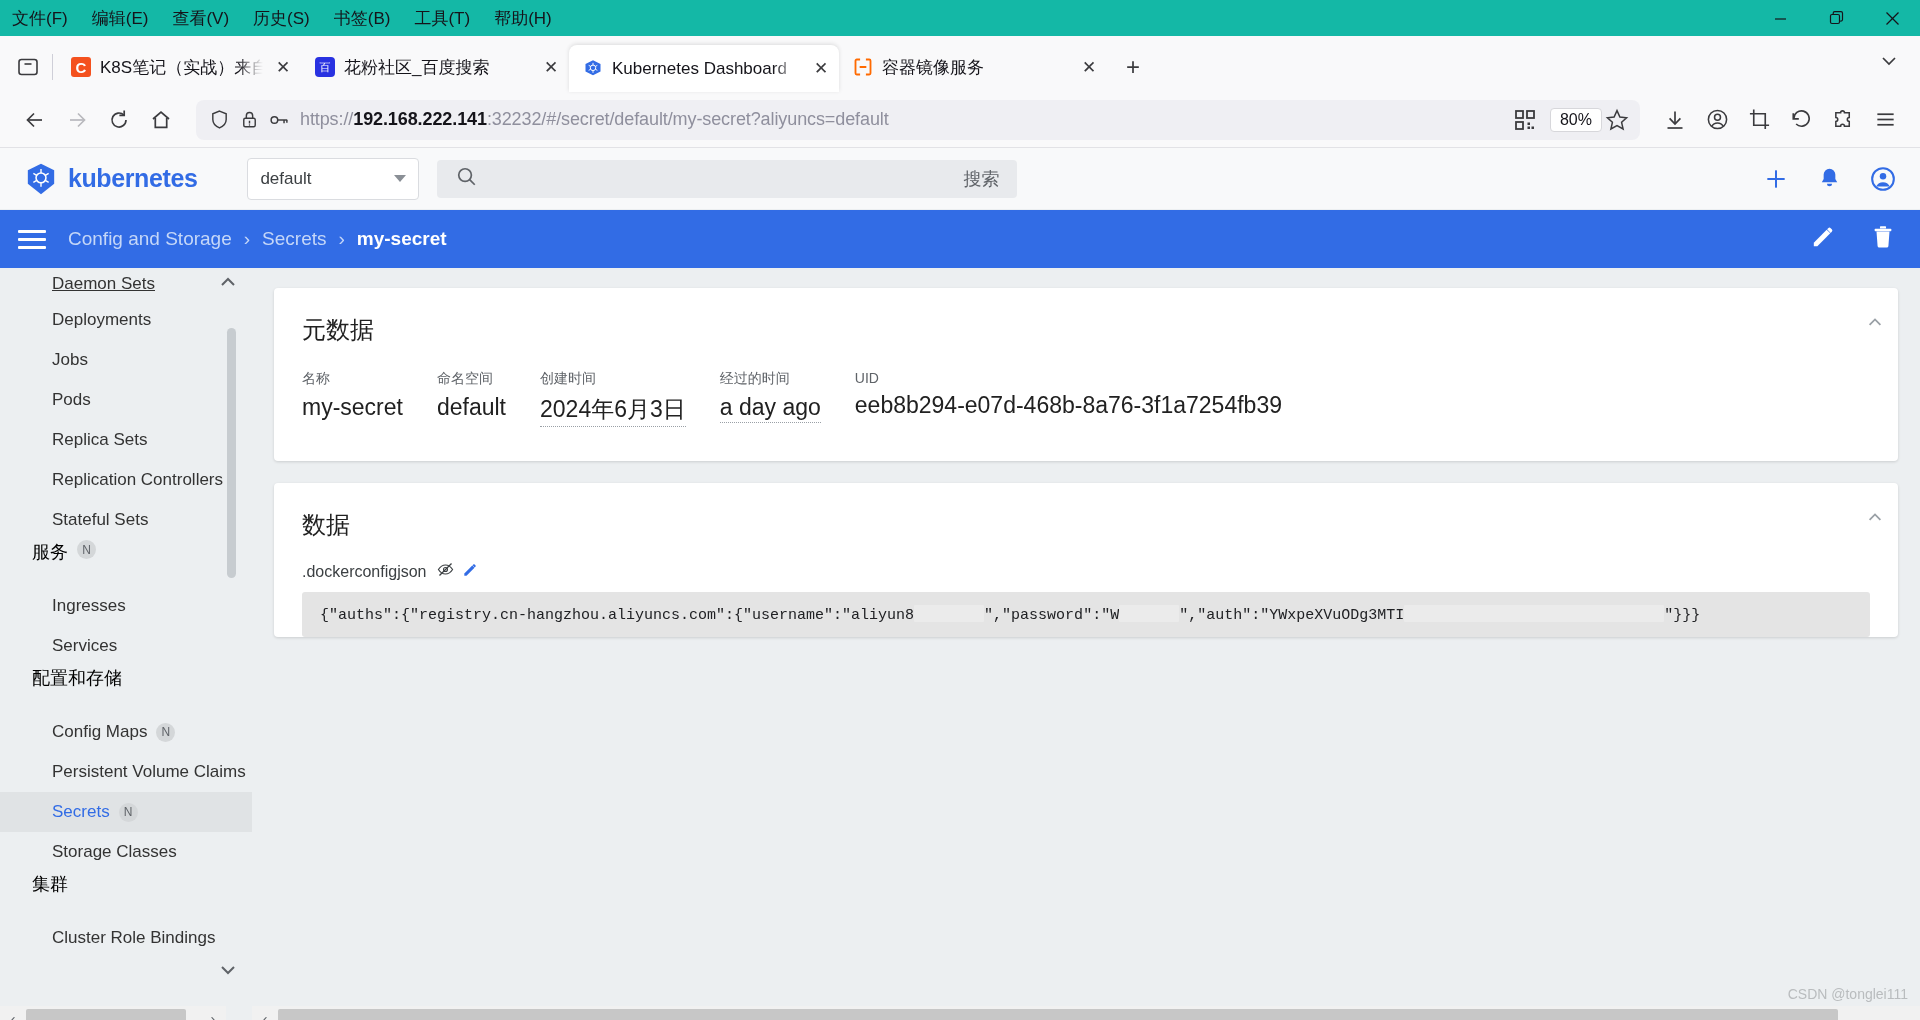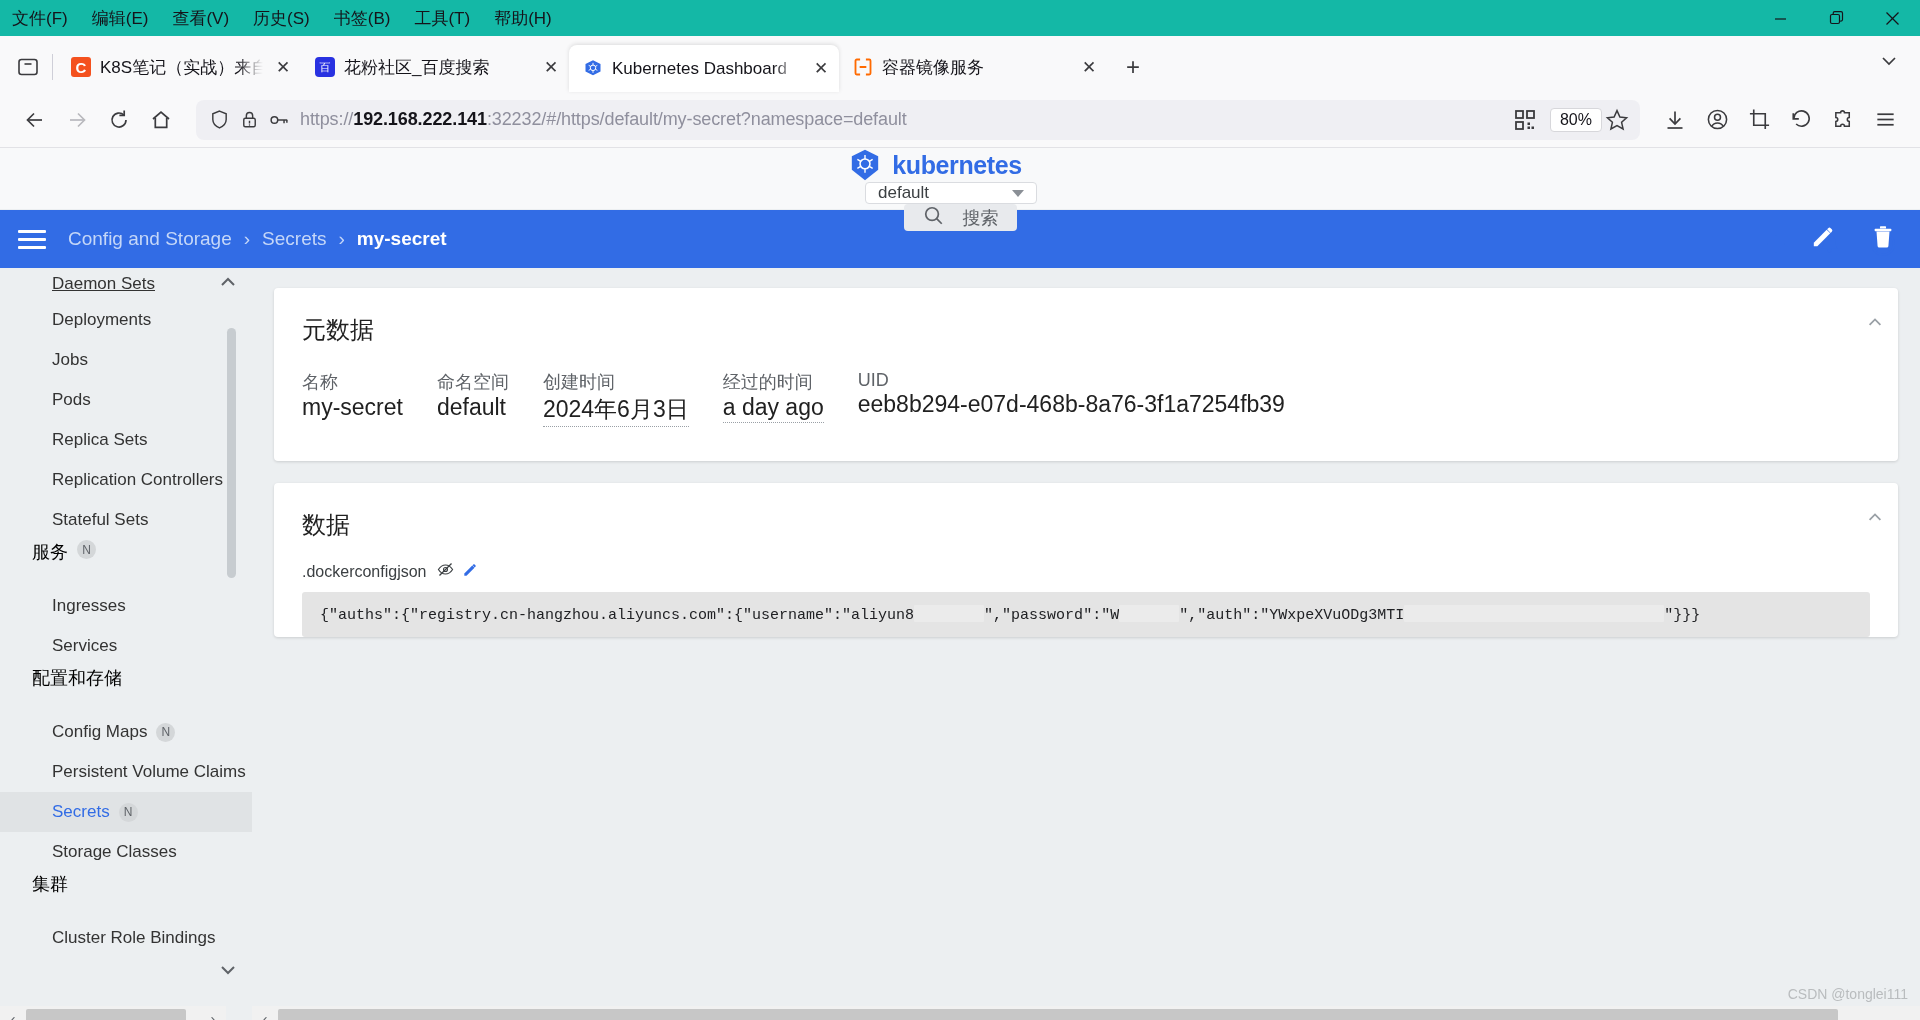":32232/#/https/default/my-secret?namespa" span { text: /https/default/my-secret?namespace -> /secret/default/my-secret?aliyuncs }
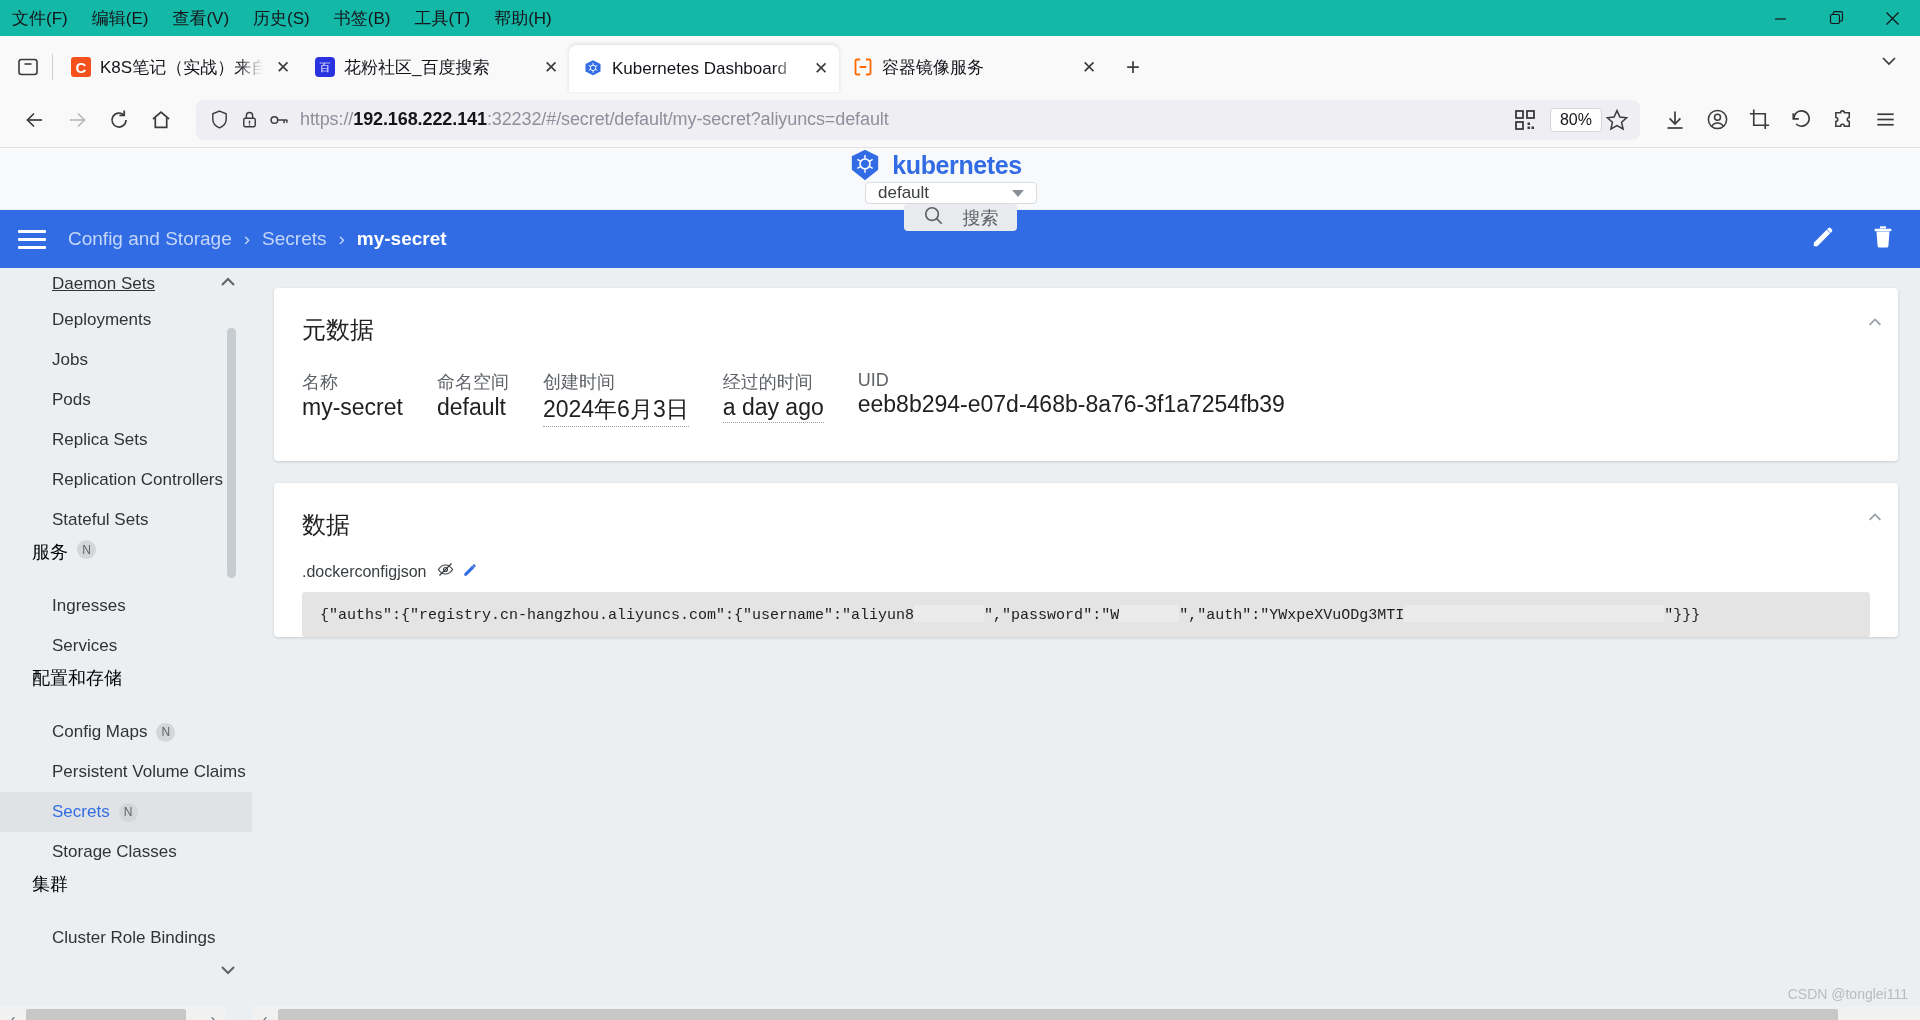"kubernetes" .k8s-topbar { flex-direction: column -> none }
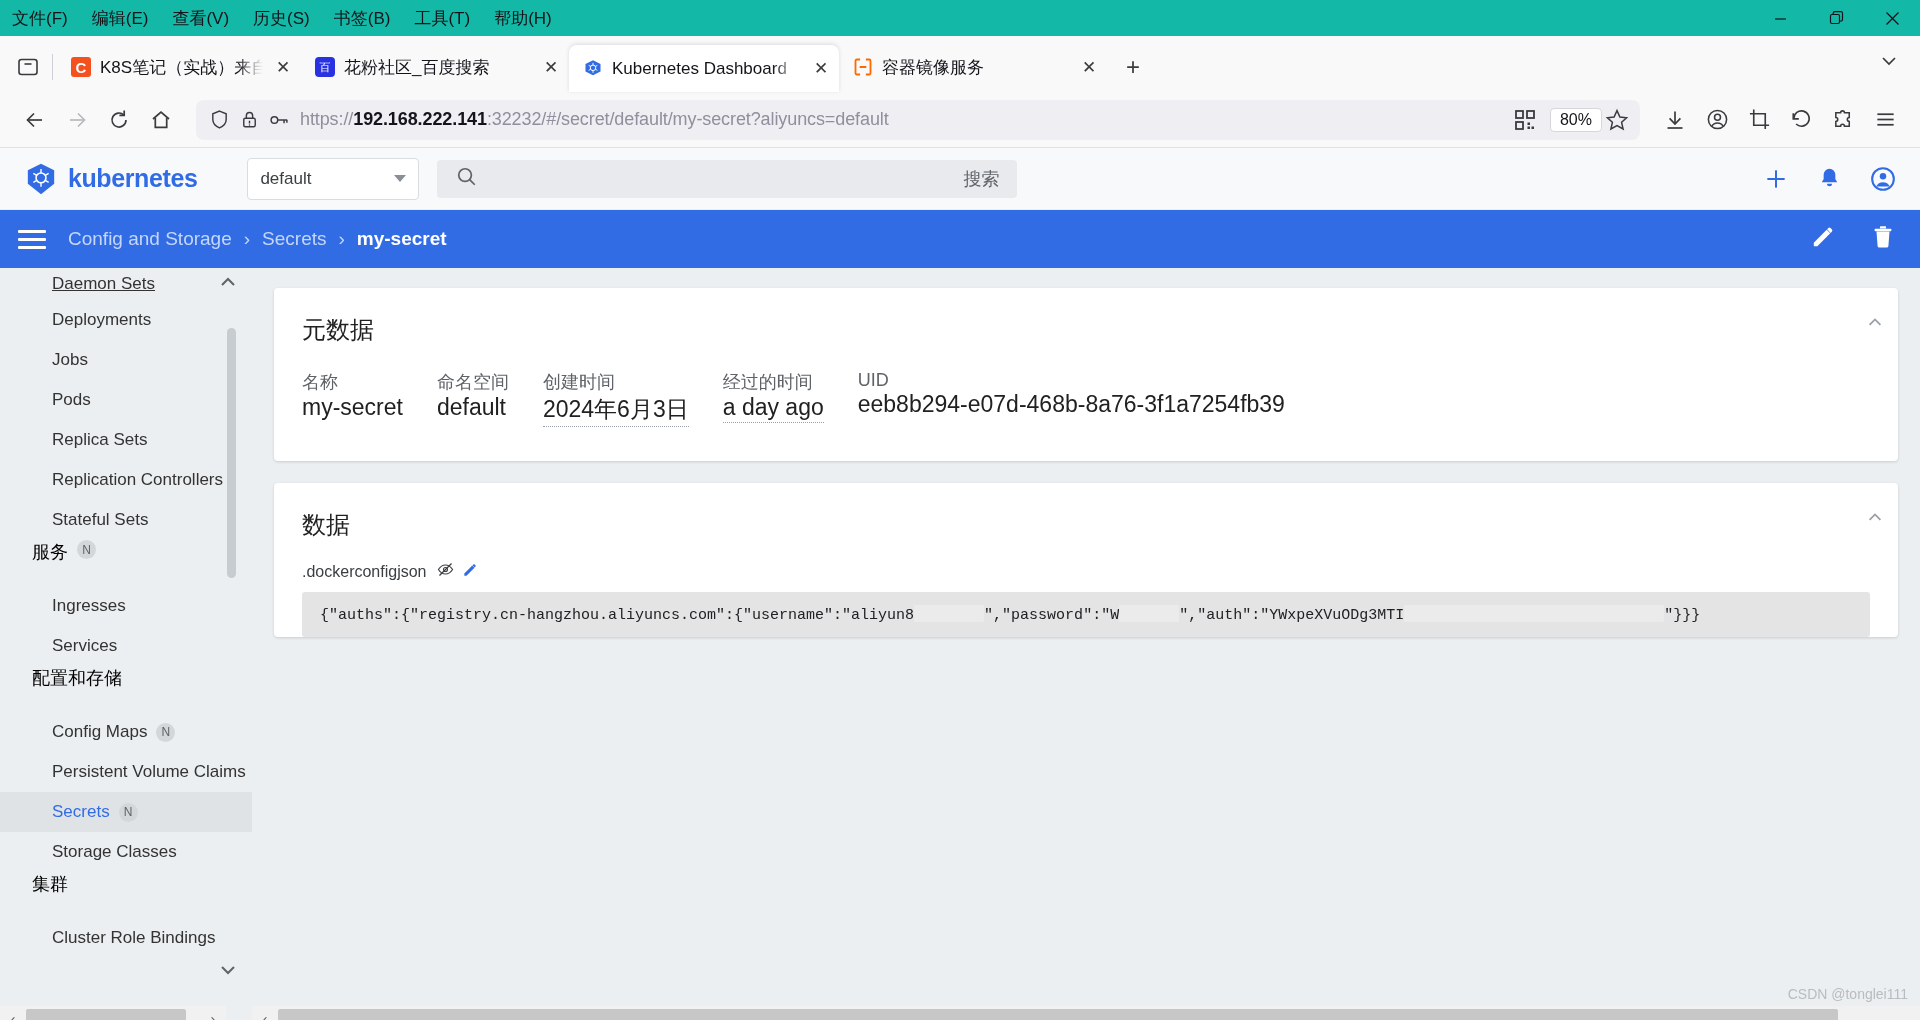"名称" .meta-label { font-size: 18px -> 14px; margin-bottom: none -> 6px }
